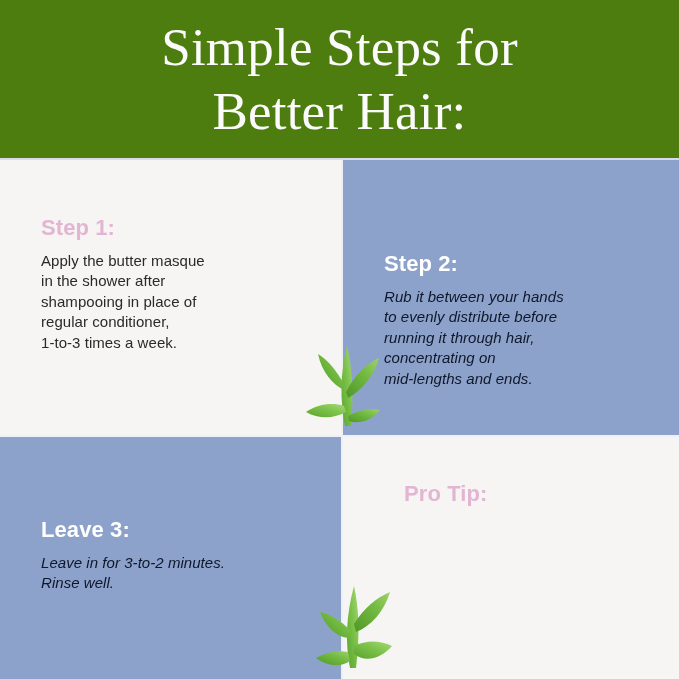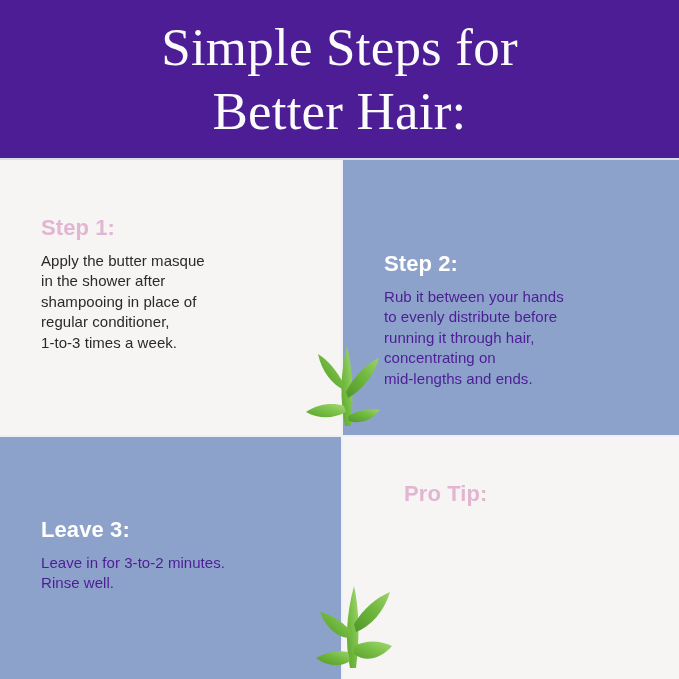"Simple Steps for" .header-band { background: #4c1d95 -> #4d7c0f }
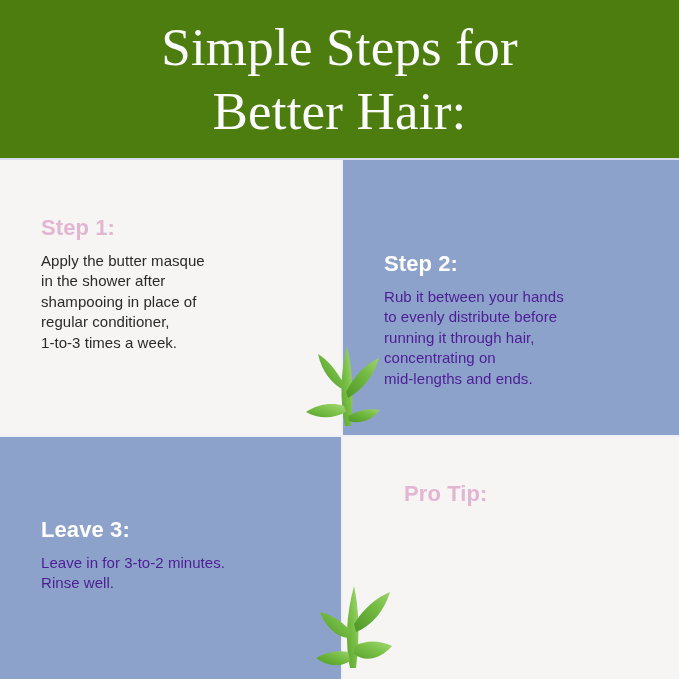"Rub it between your hands" .body-white { color: #4c1d95 -> #0f172a; font-style: none -> italic }
